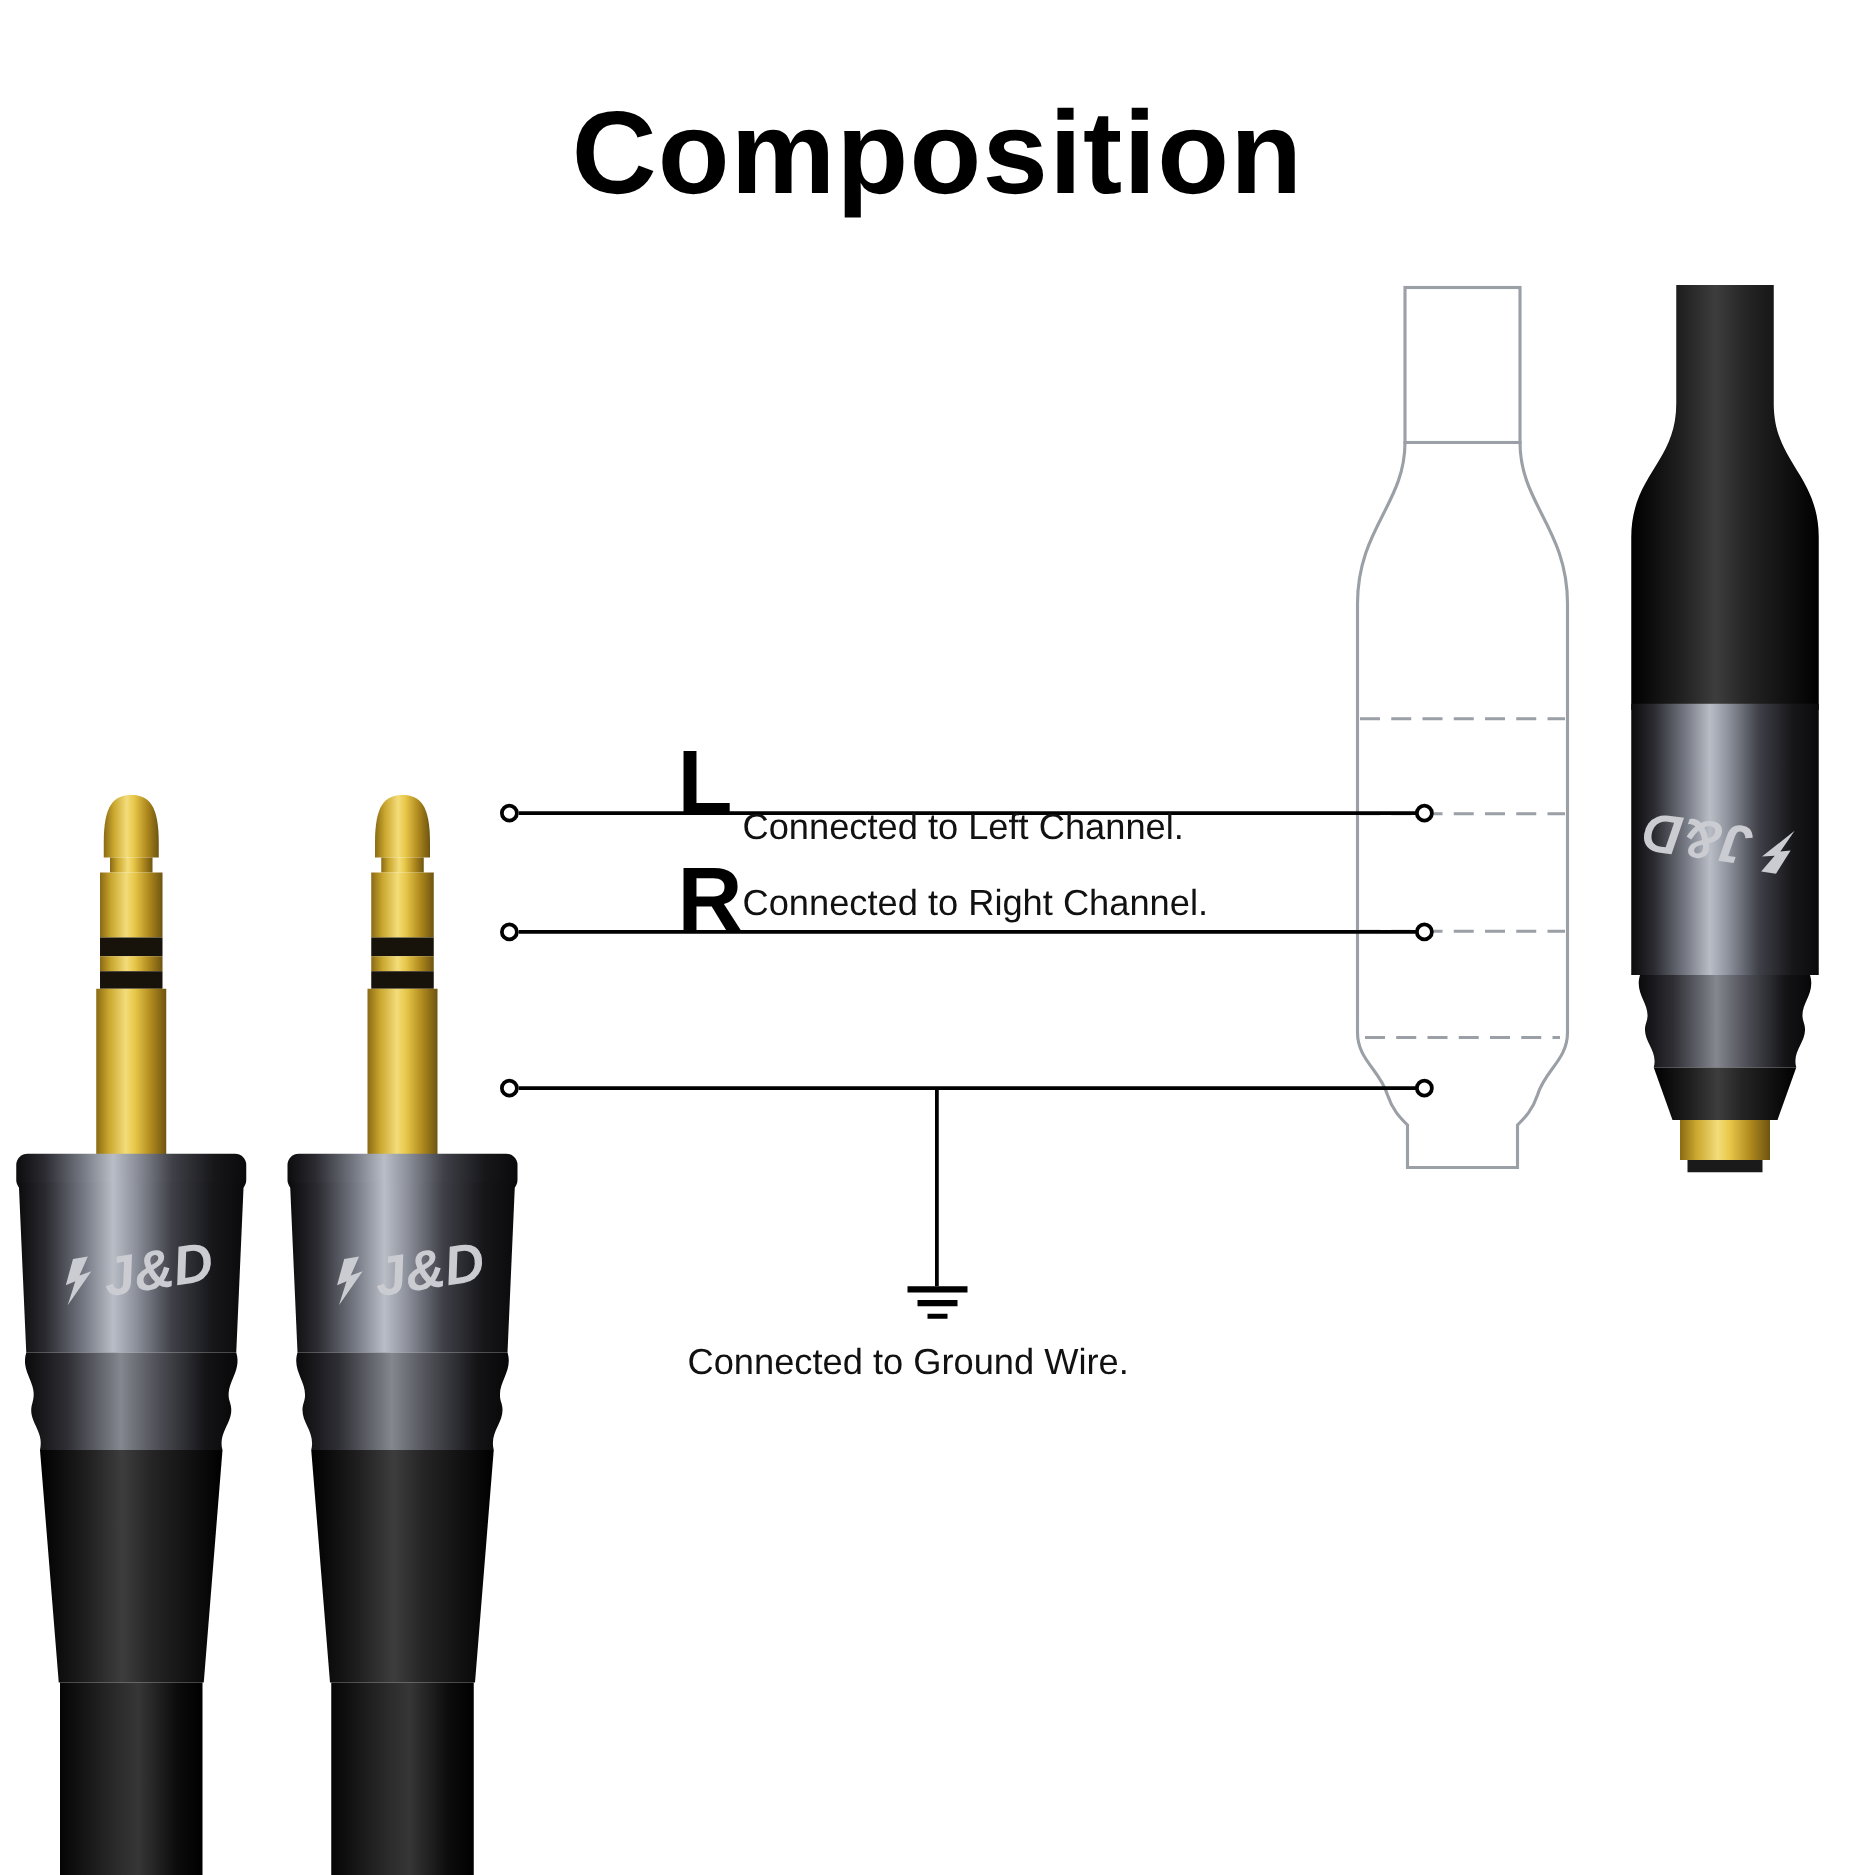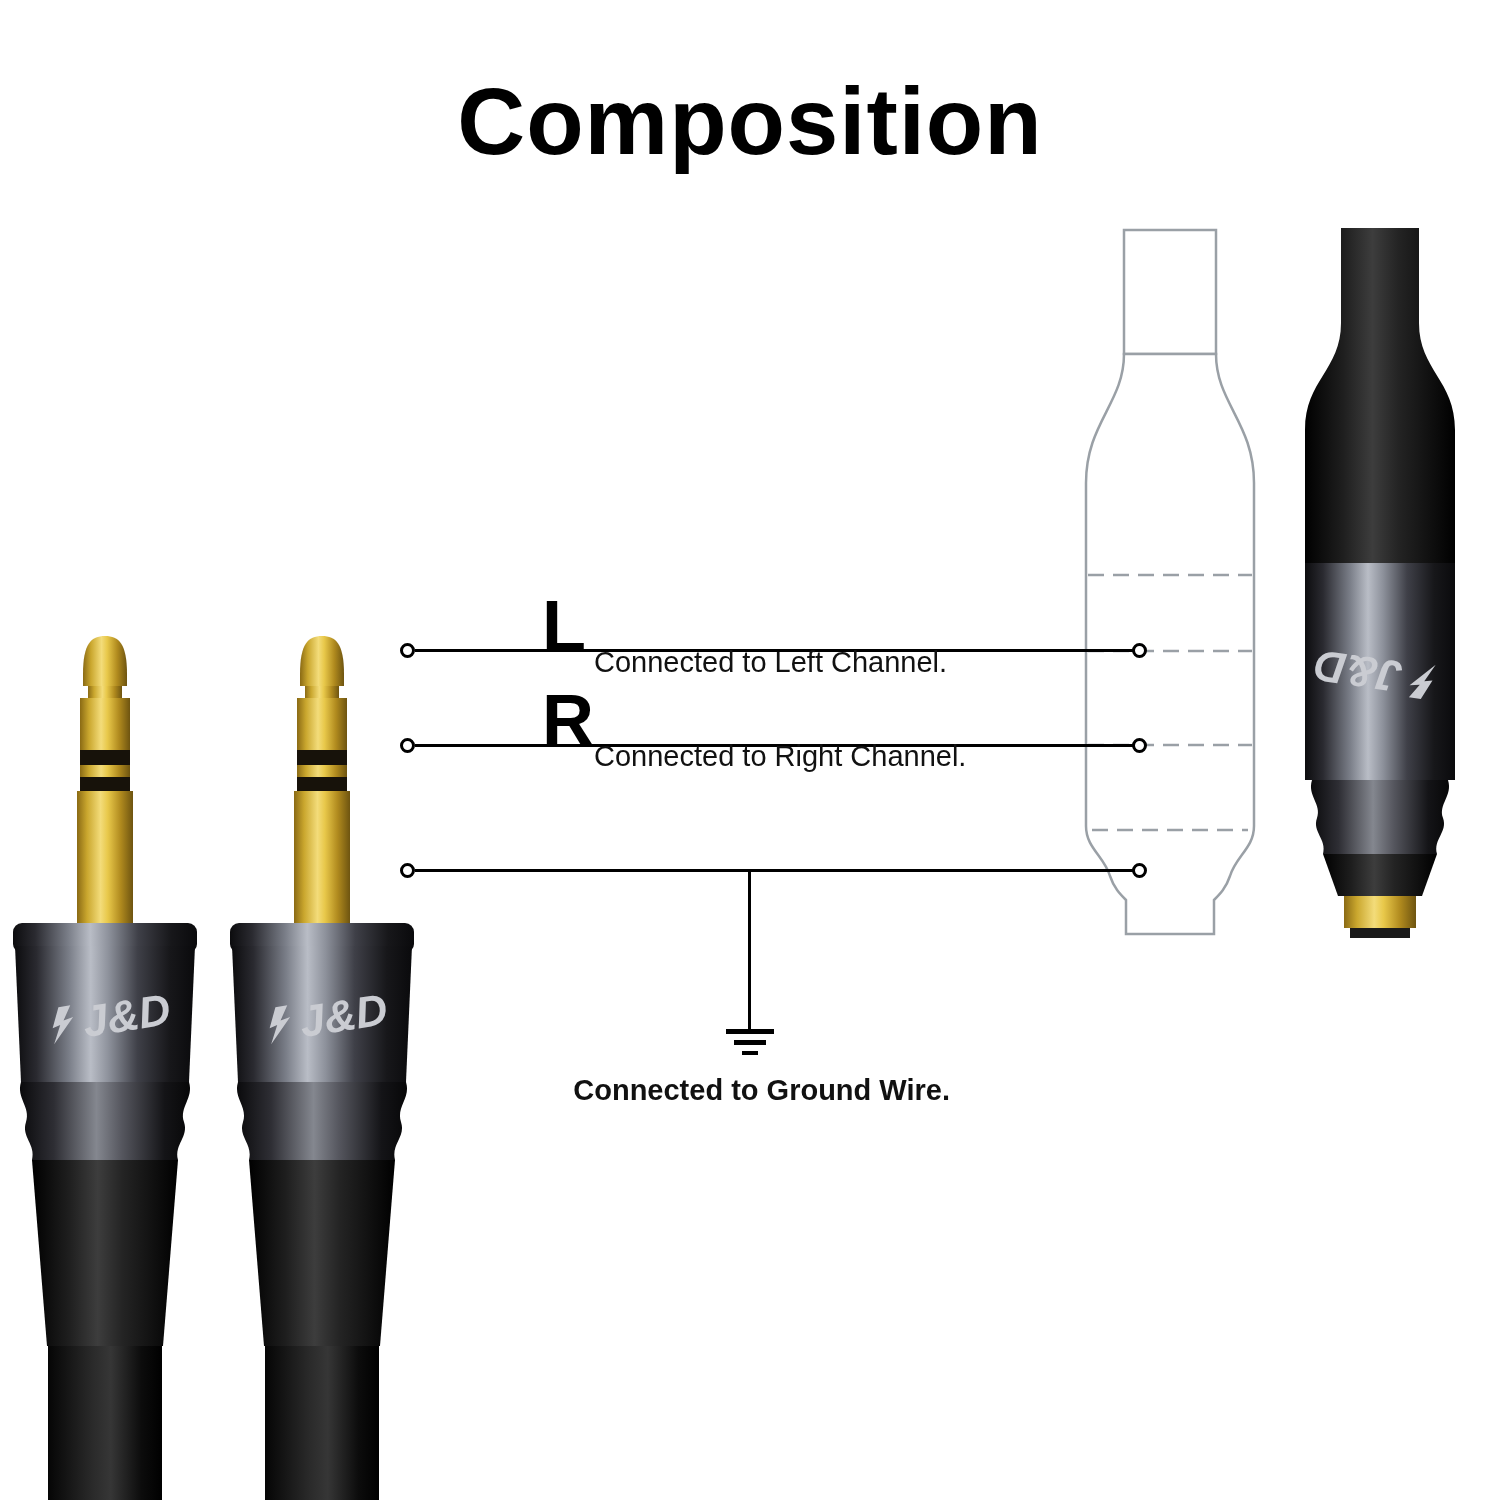"Connected to Right Channel." div.abs { top: 718px -> 685px }
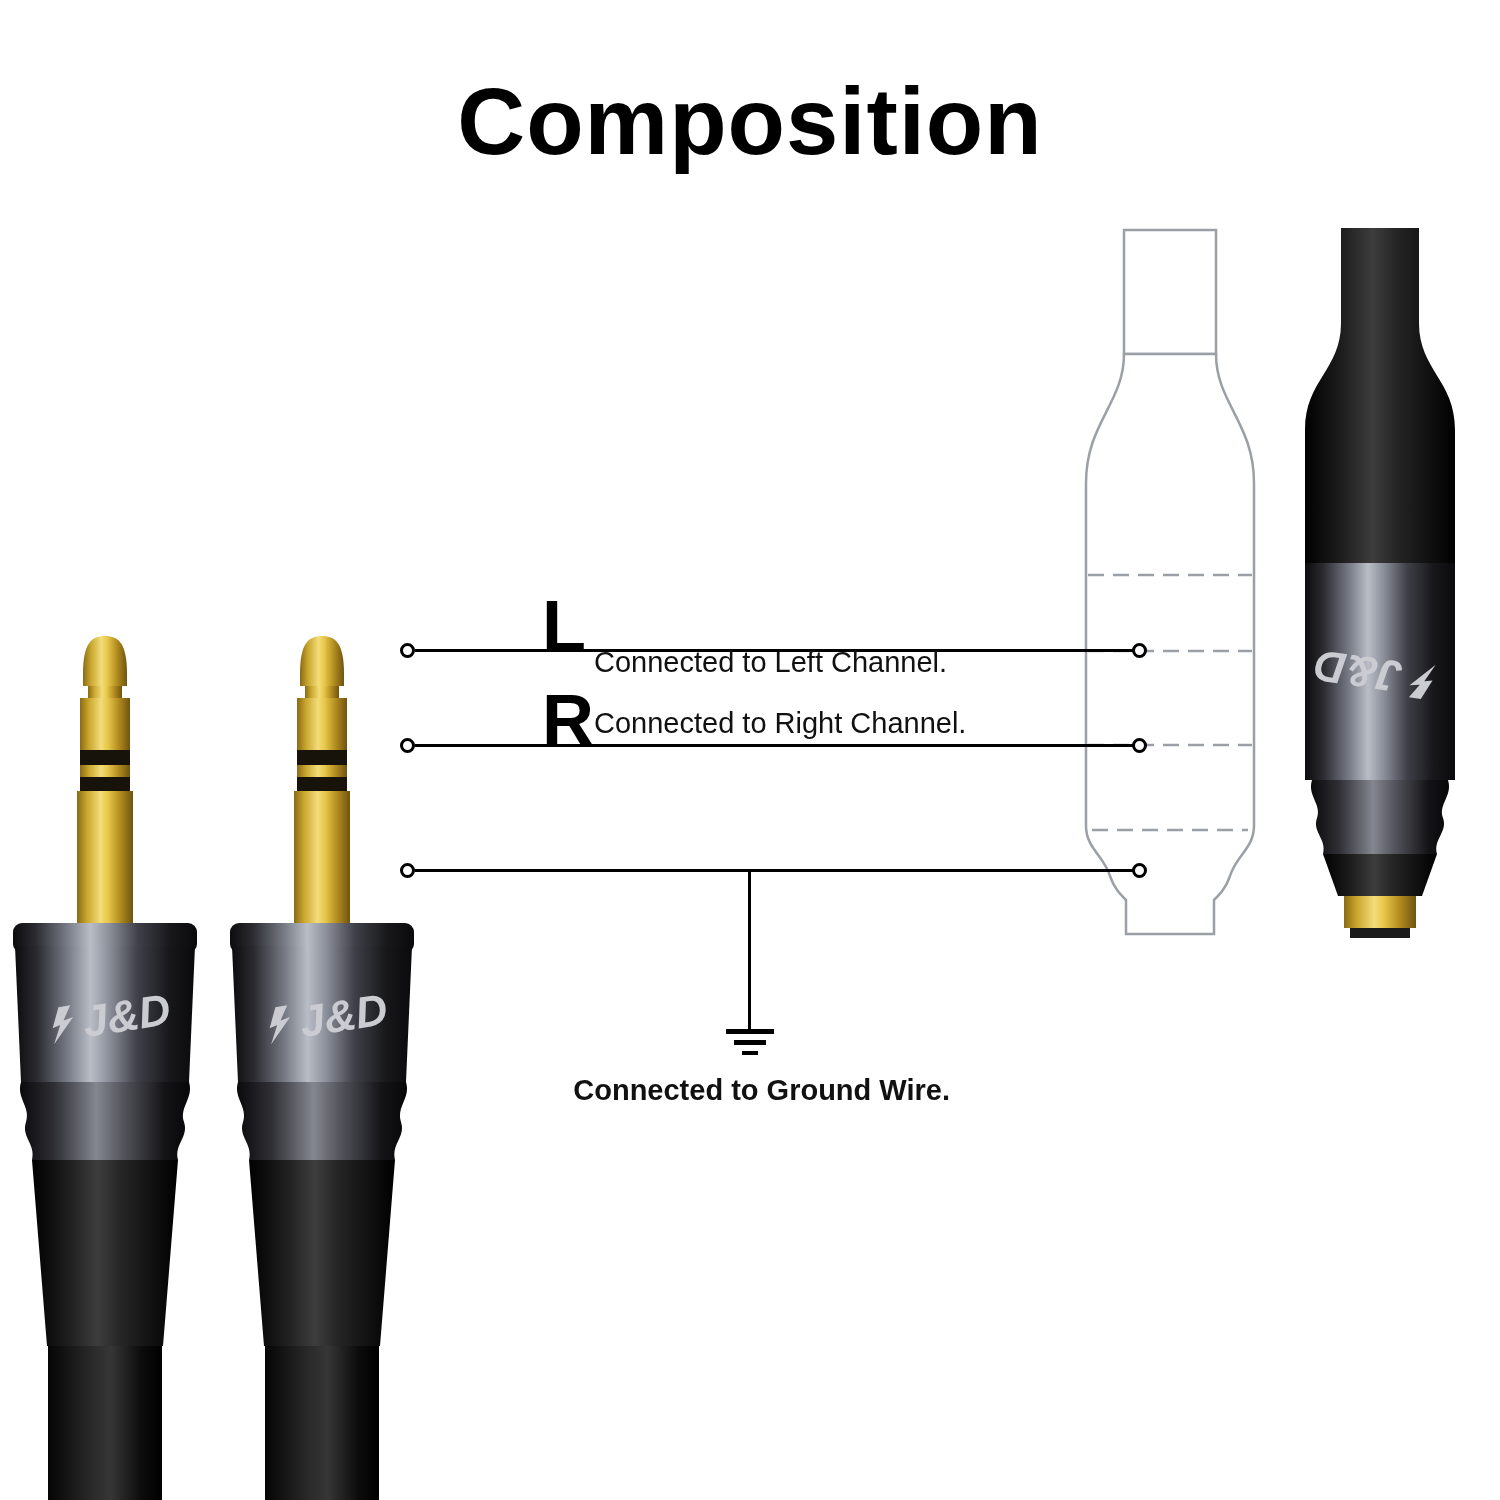"Connected to Ground Wire." .ground-desc { font-weight: bold -> normal; text-align: right -> left }
